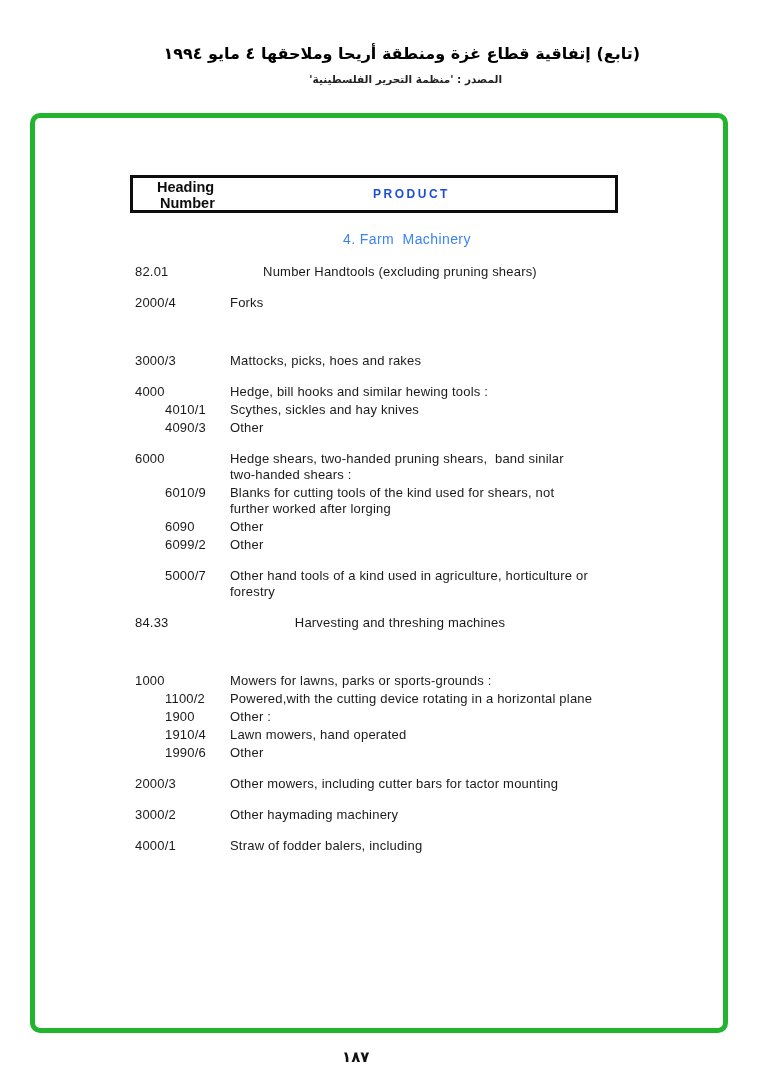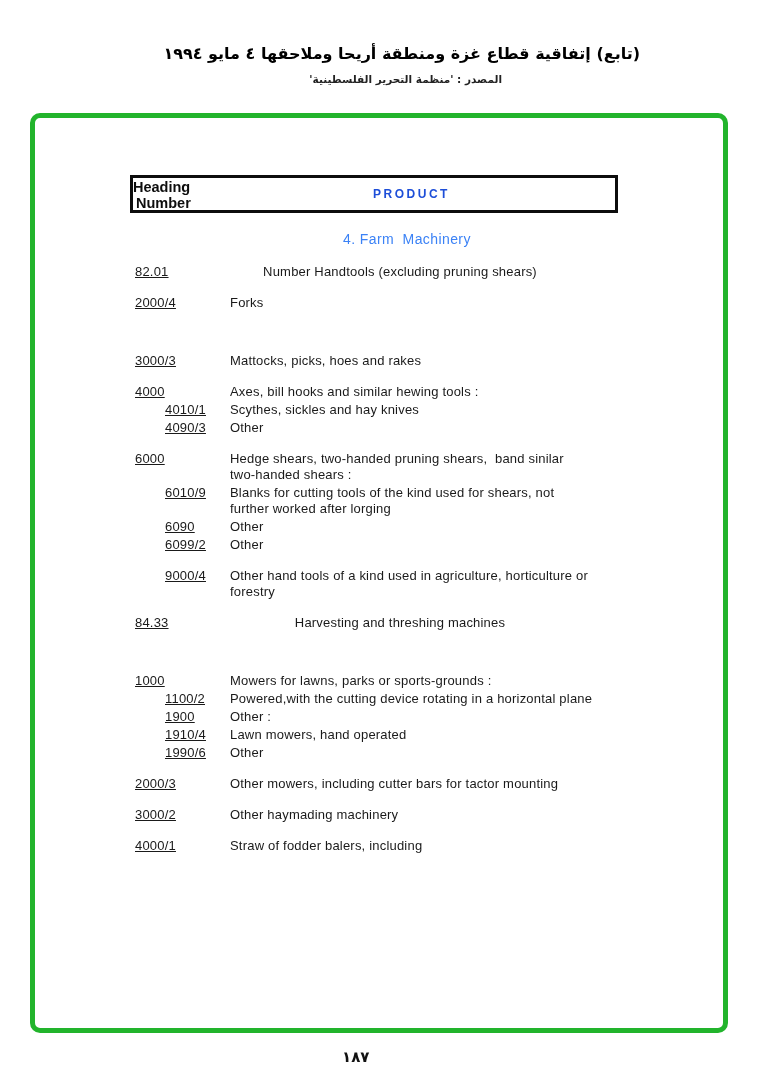"Heading" .heading-number { left: 0 -> 24px }
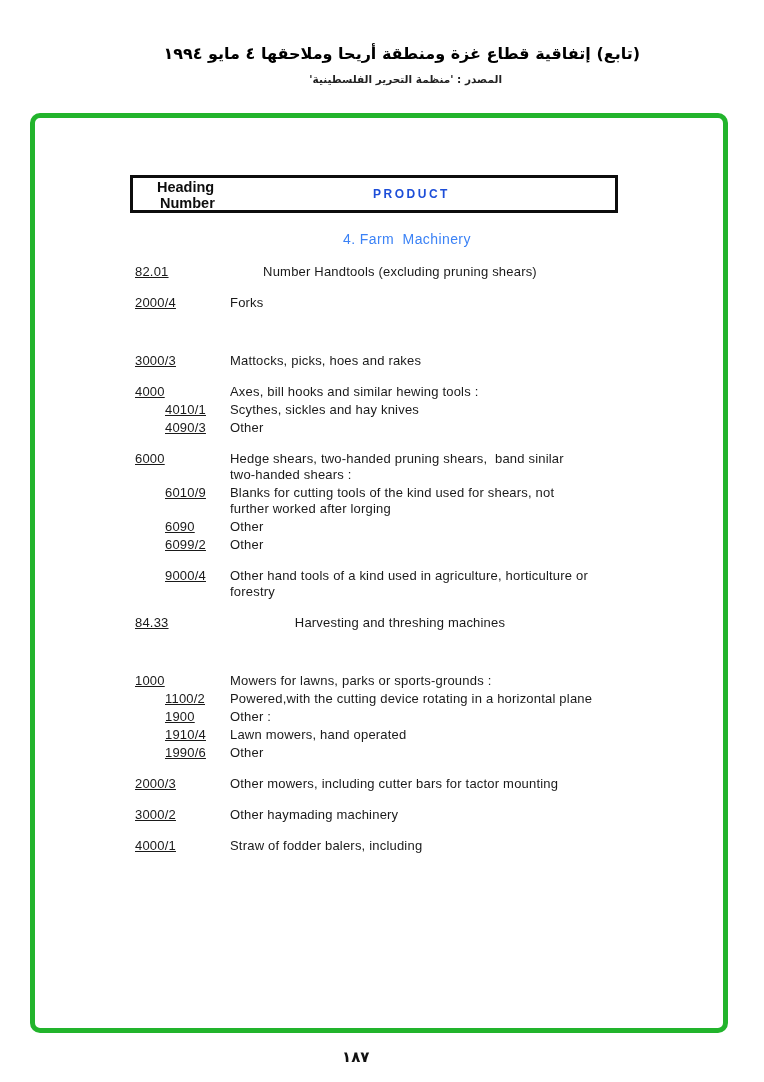"82.01" .row .num { text-decoration: underline -> none }
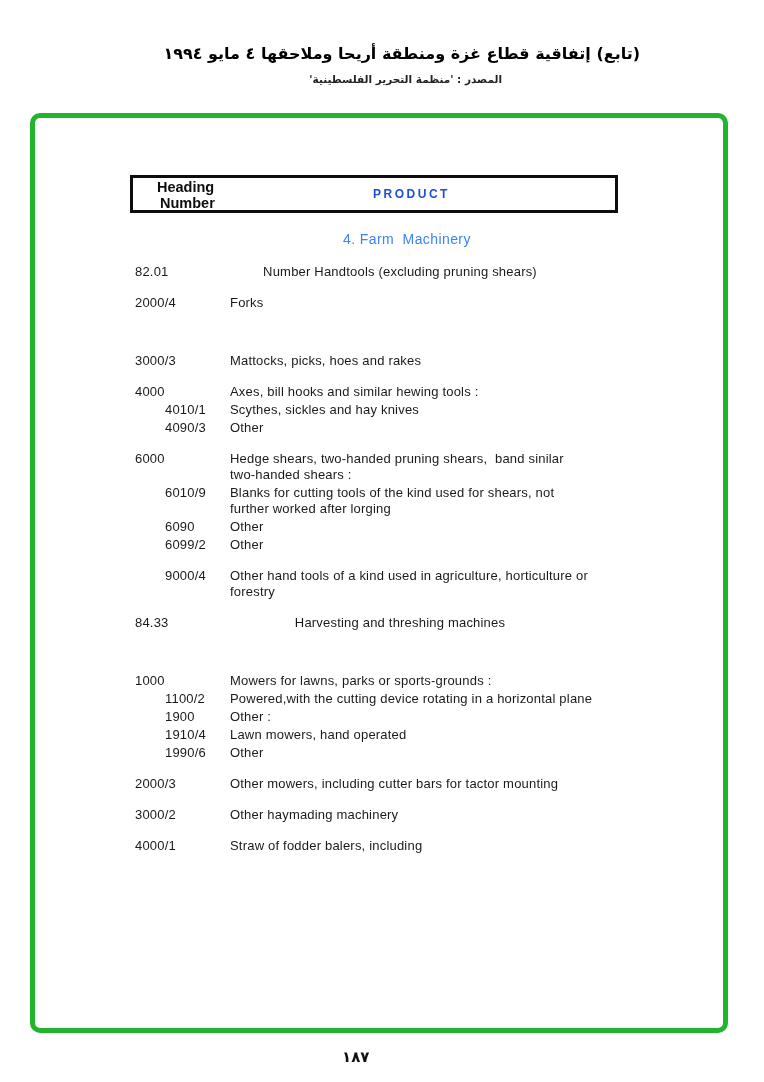"Axes, bill hooks and similar" span.txt { text: Axes -> Hedge }
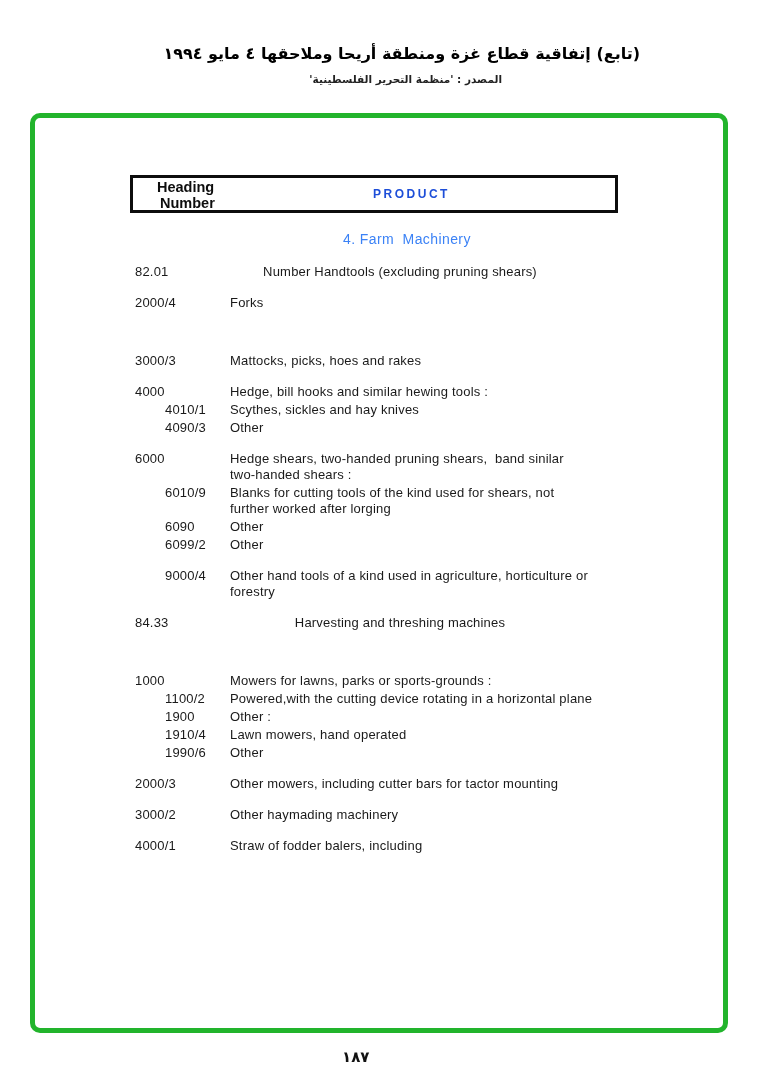"9000/4" span.num { text: 9000/4 -> 5000/7 }
